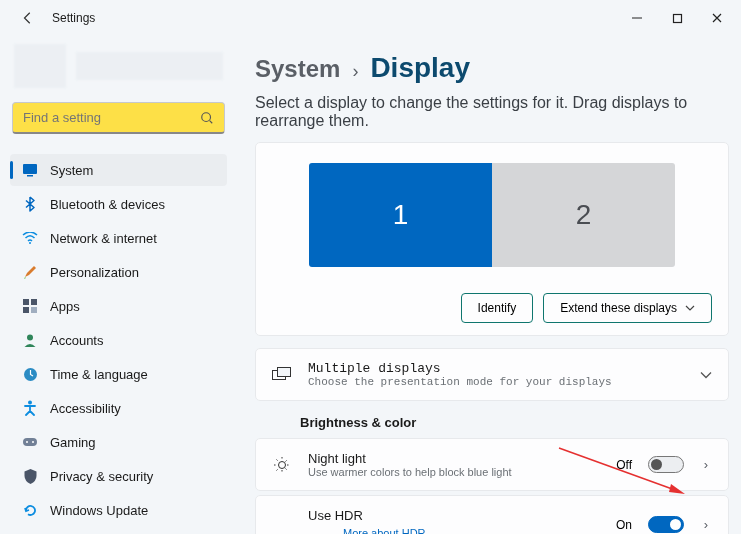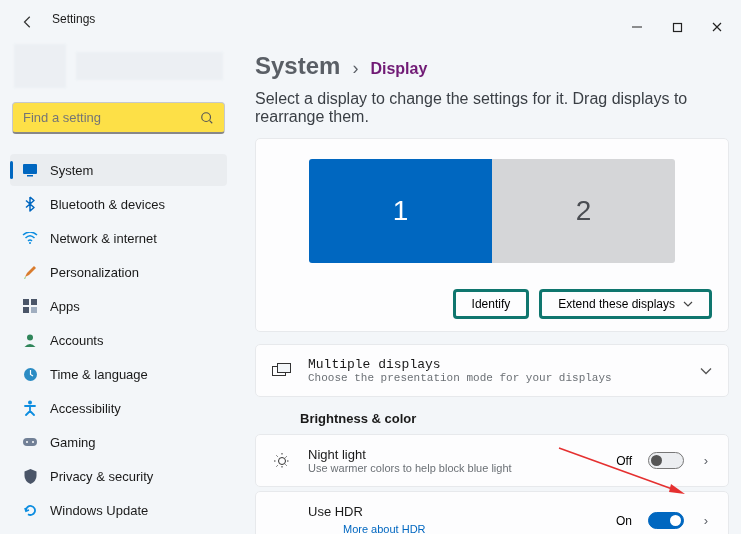"Settings" .titlebar { align-items: none -> center; padding: 12px 4px 0 18px -> 0 4px 0 18px }
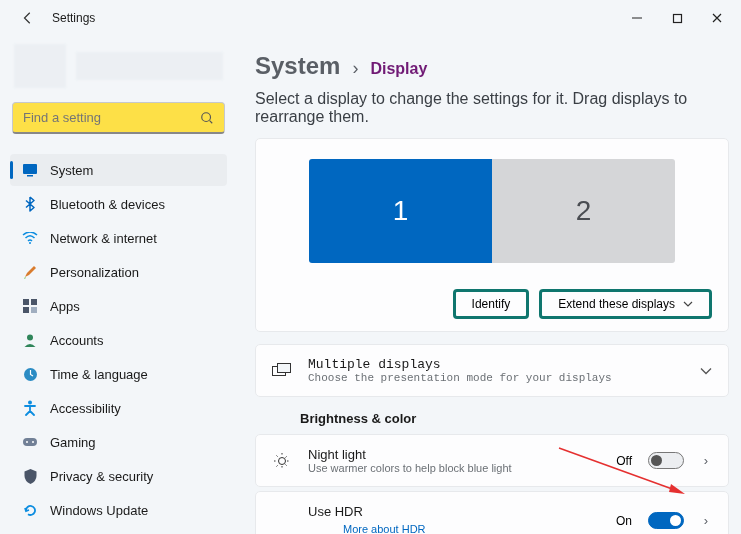"Display" .breadcrumb .disp { color: #701a75 -> #0c4a6e; font-size: 16px -> 28px }
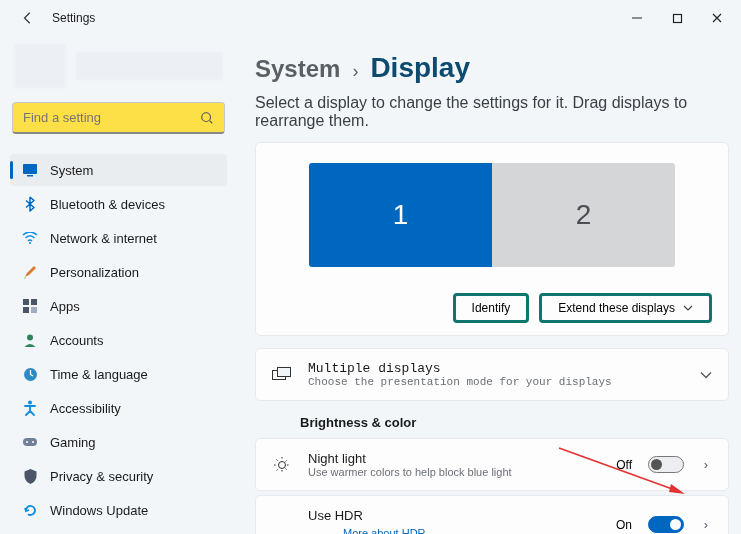"Identify" .btn { border: 3px solid #0f766e -> 1px solid #0f766e }
